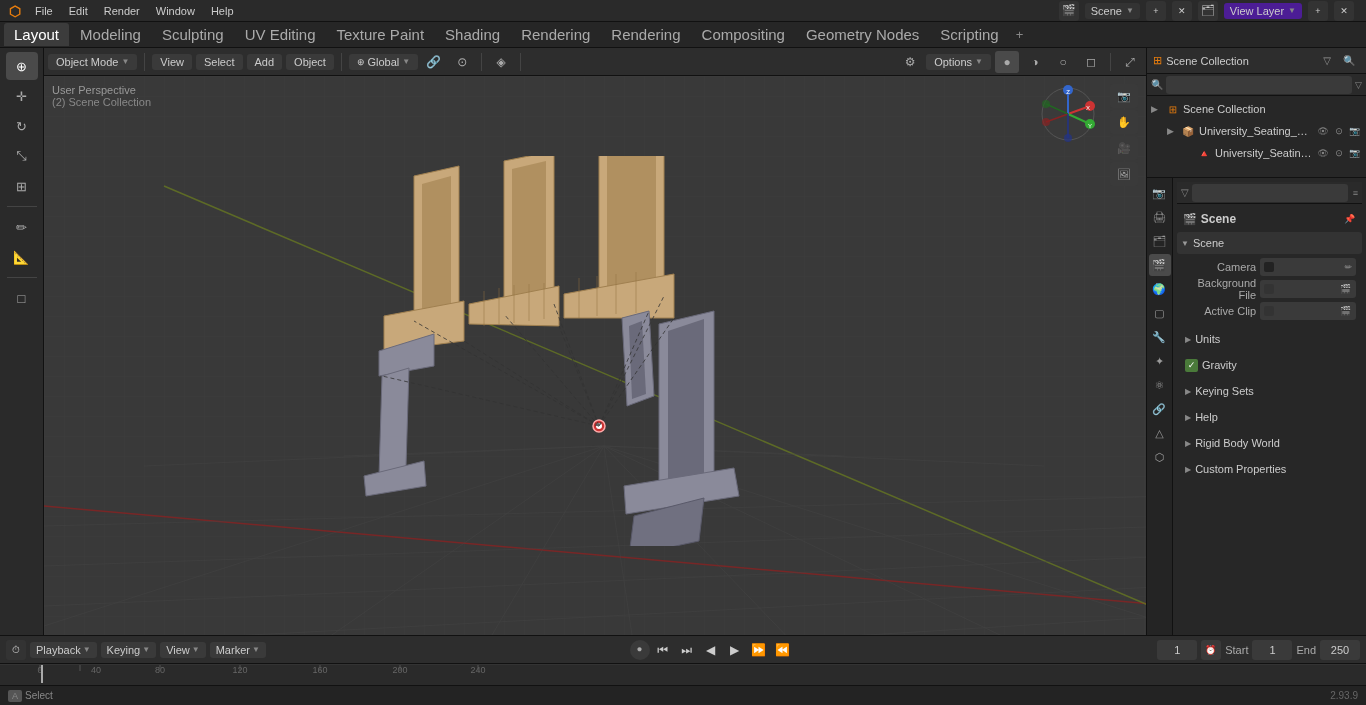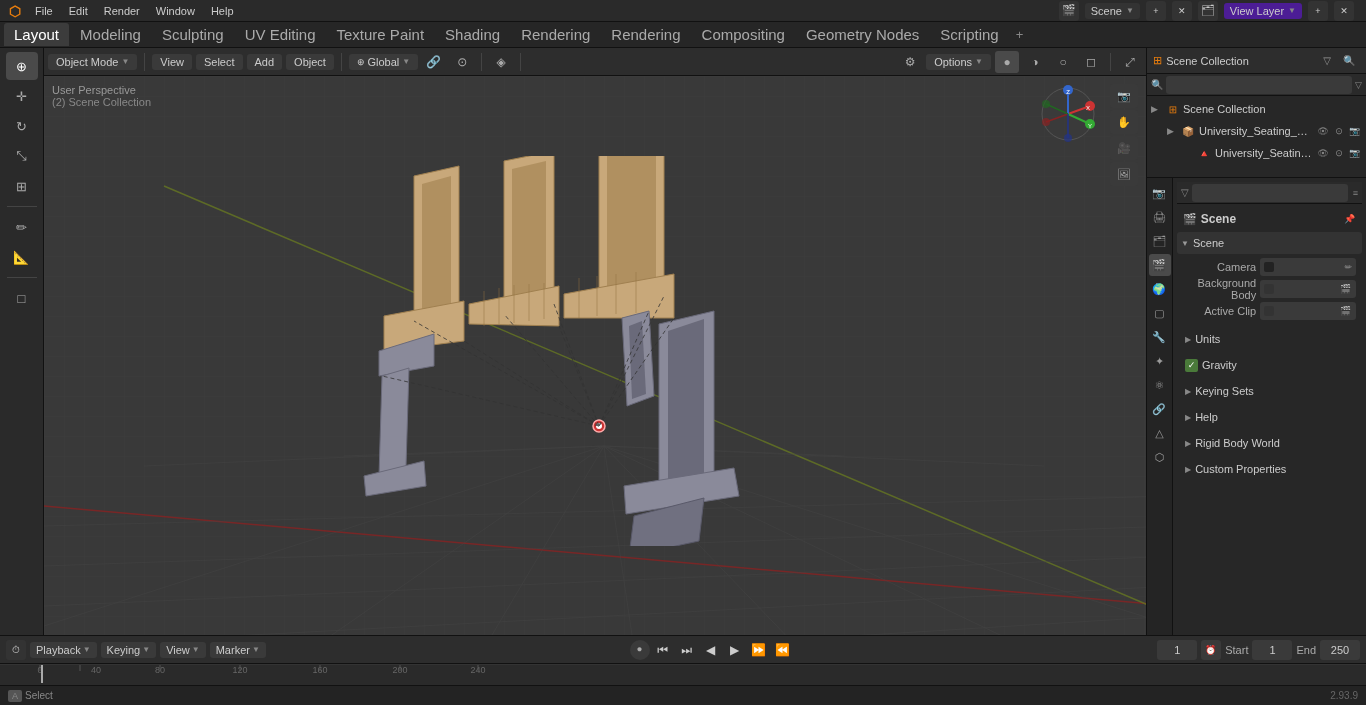"Background Body" div.prop-label { text: Body -> File }
